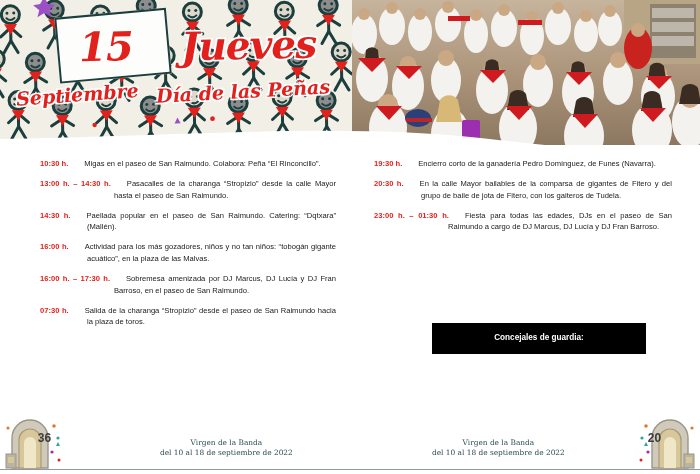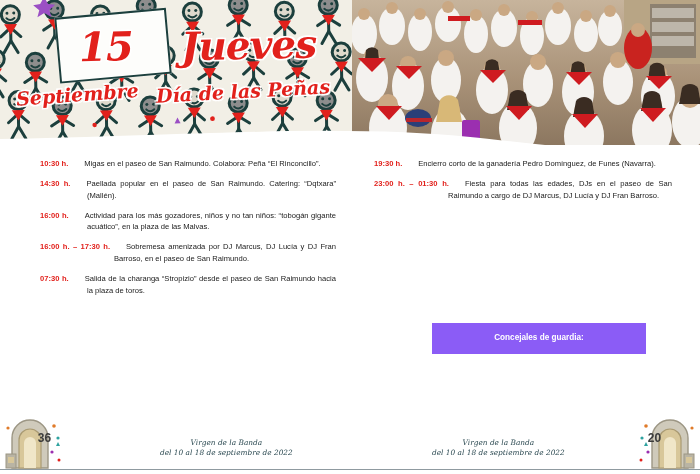"13:00 h. – 14:30 h." div.entry { html: none -> <div> <span>13:00 h. – 14:30 h.</span><span>Pasacalles de la charanga “Stropizio” desde la calle Mayor hasta el paseo de San Raimundo.</span> </div> }
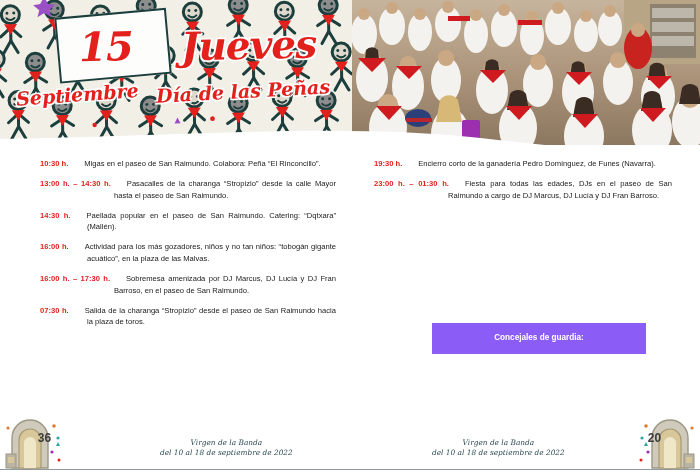"20:30 h. En la calle" div.entry { html: none -> <div> <span>20:30 h.</span><span>En la calle Mayor bailables de la comparsa de gigantes de Fitero y del grupo de baile de jota de Fitero, con los gaiteros de Tudela.</span> </div> }
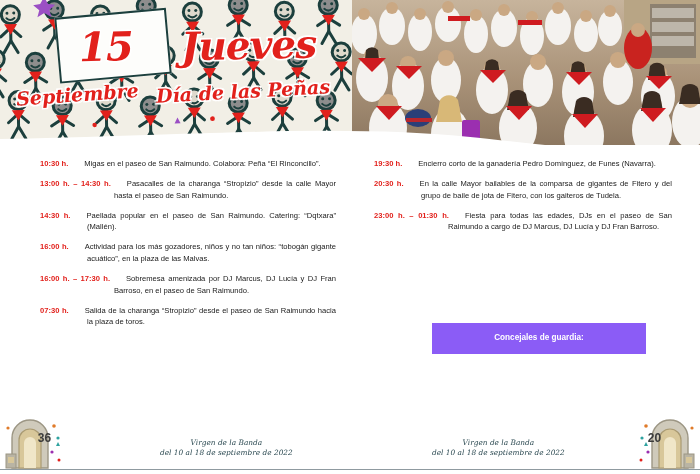"Concejales de guardia:" .notice { background: #8b5cf6 -> #000000 }
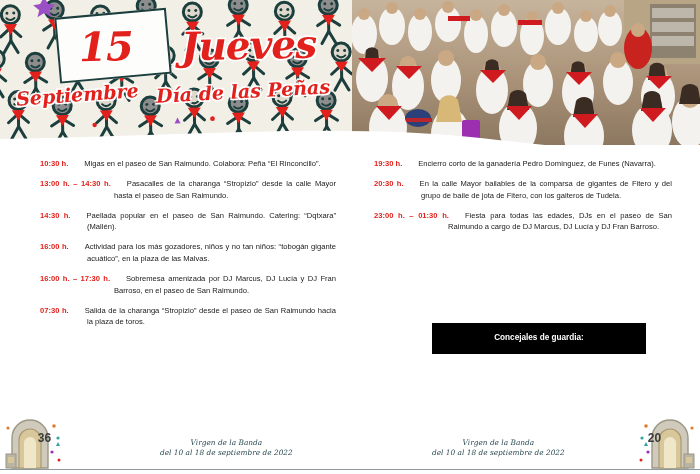"Virgen de la Banda" .footer-note { font-style: italic -> none }
